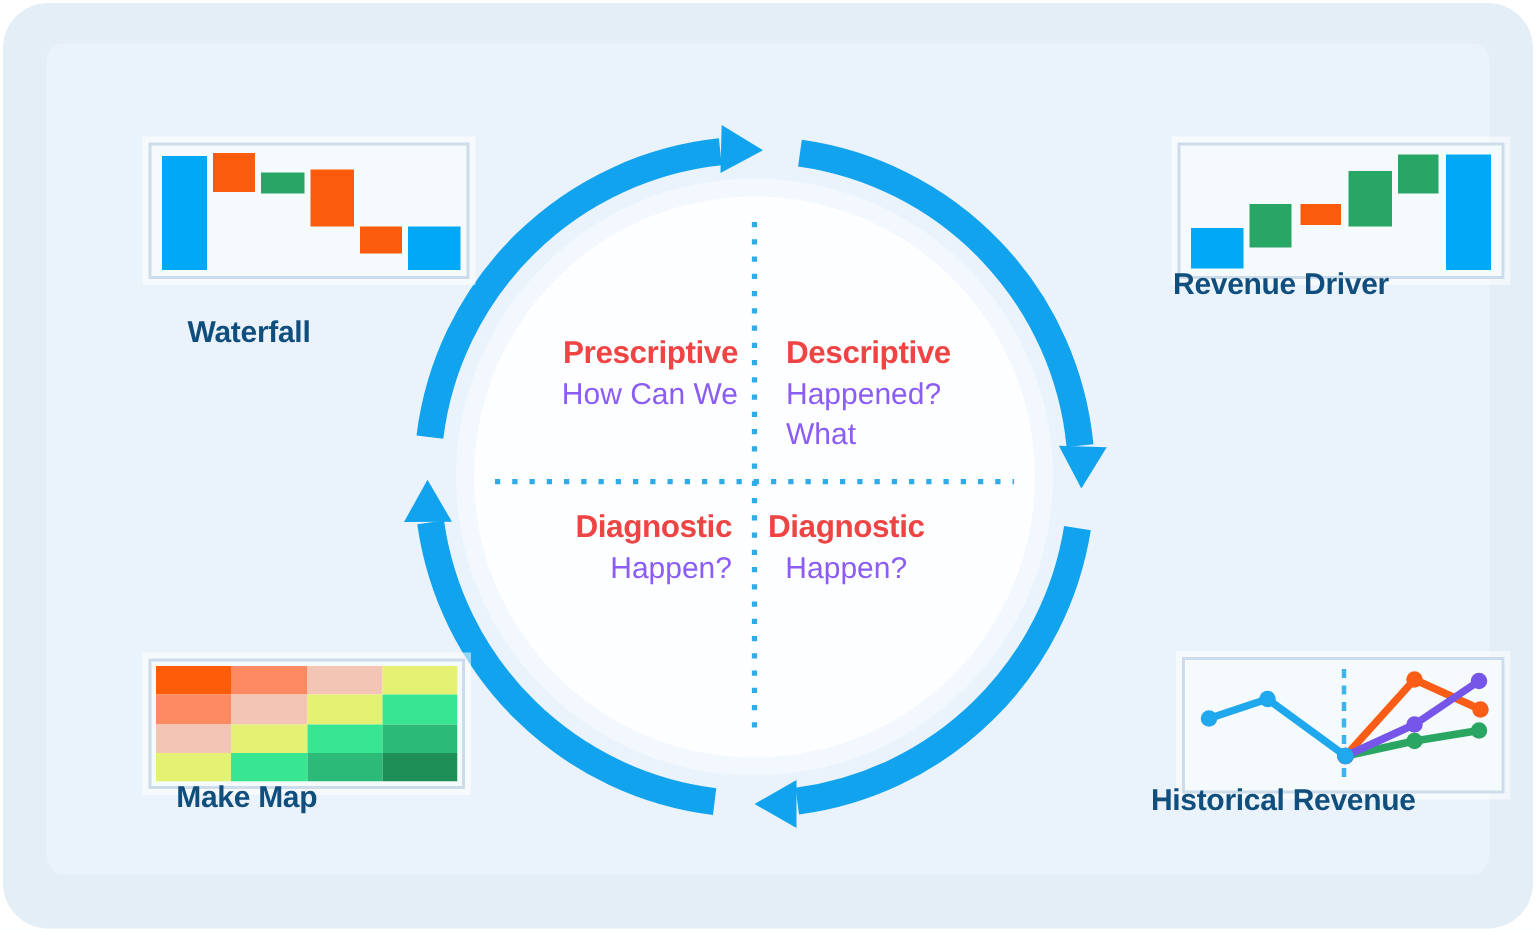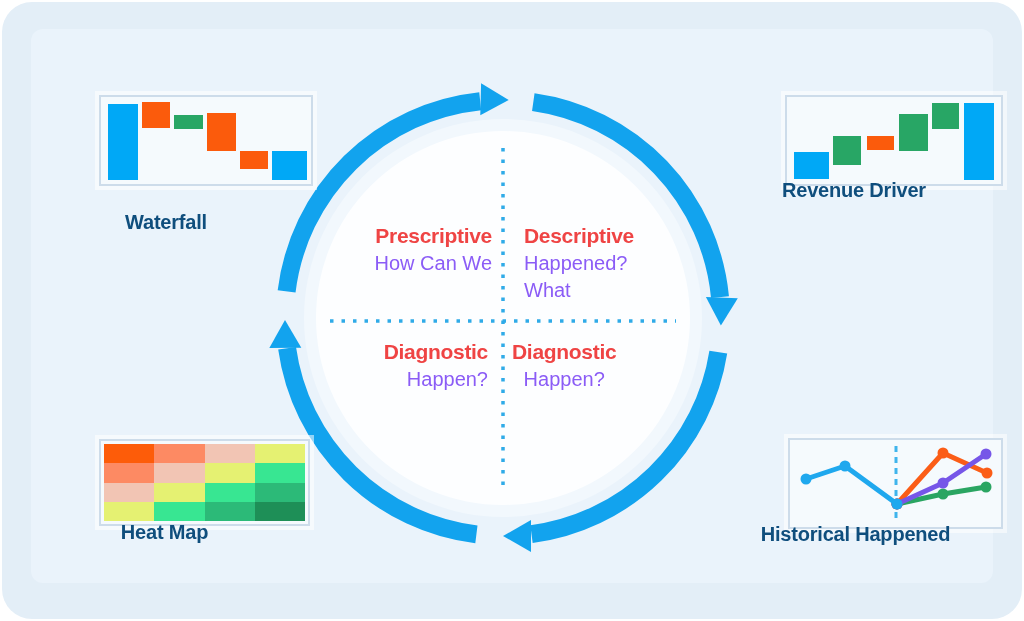"Heat Map" div.card-label { text: Heat -> Make }
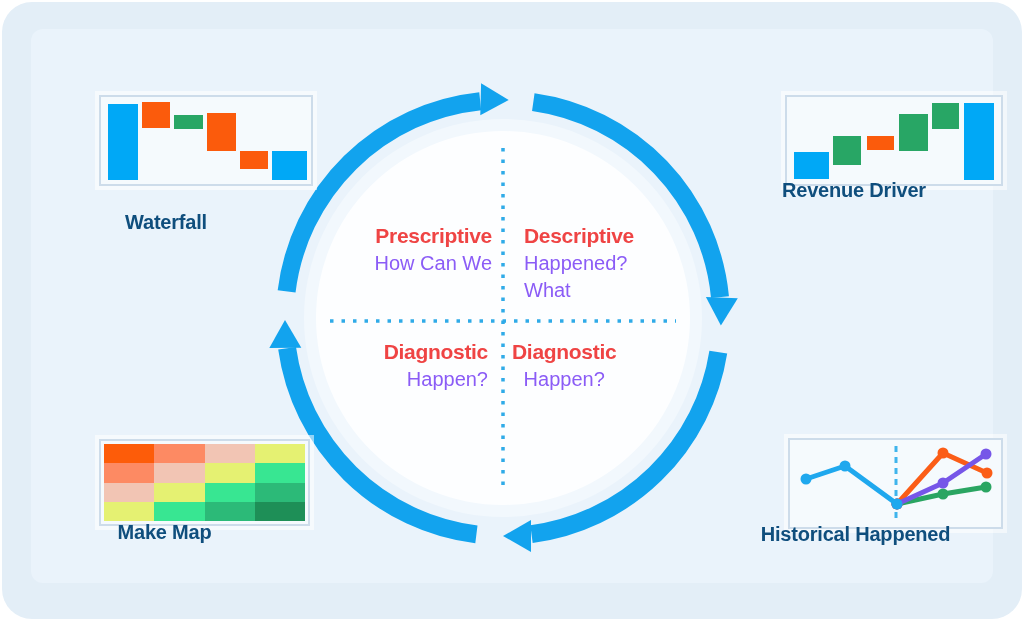"Historical Happened" div.card-label { text: Happened -> Revenue }
